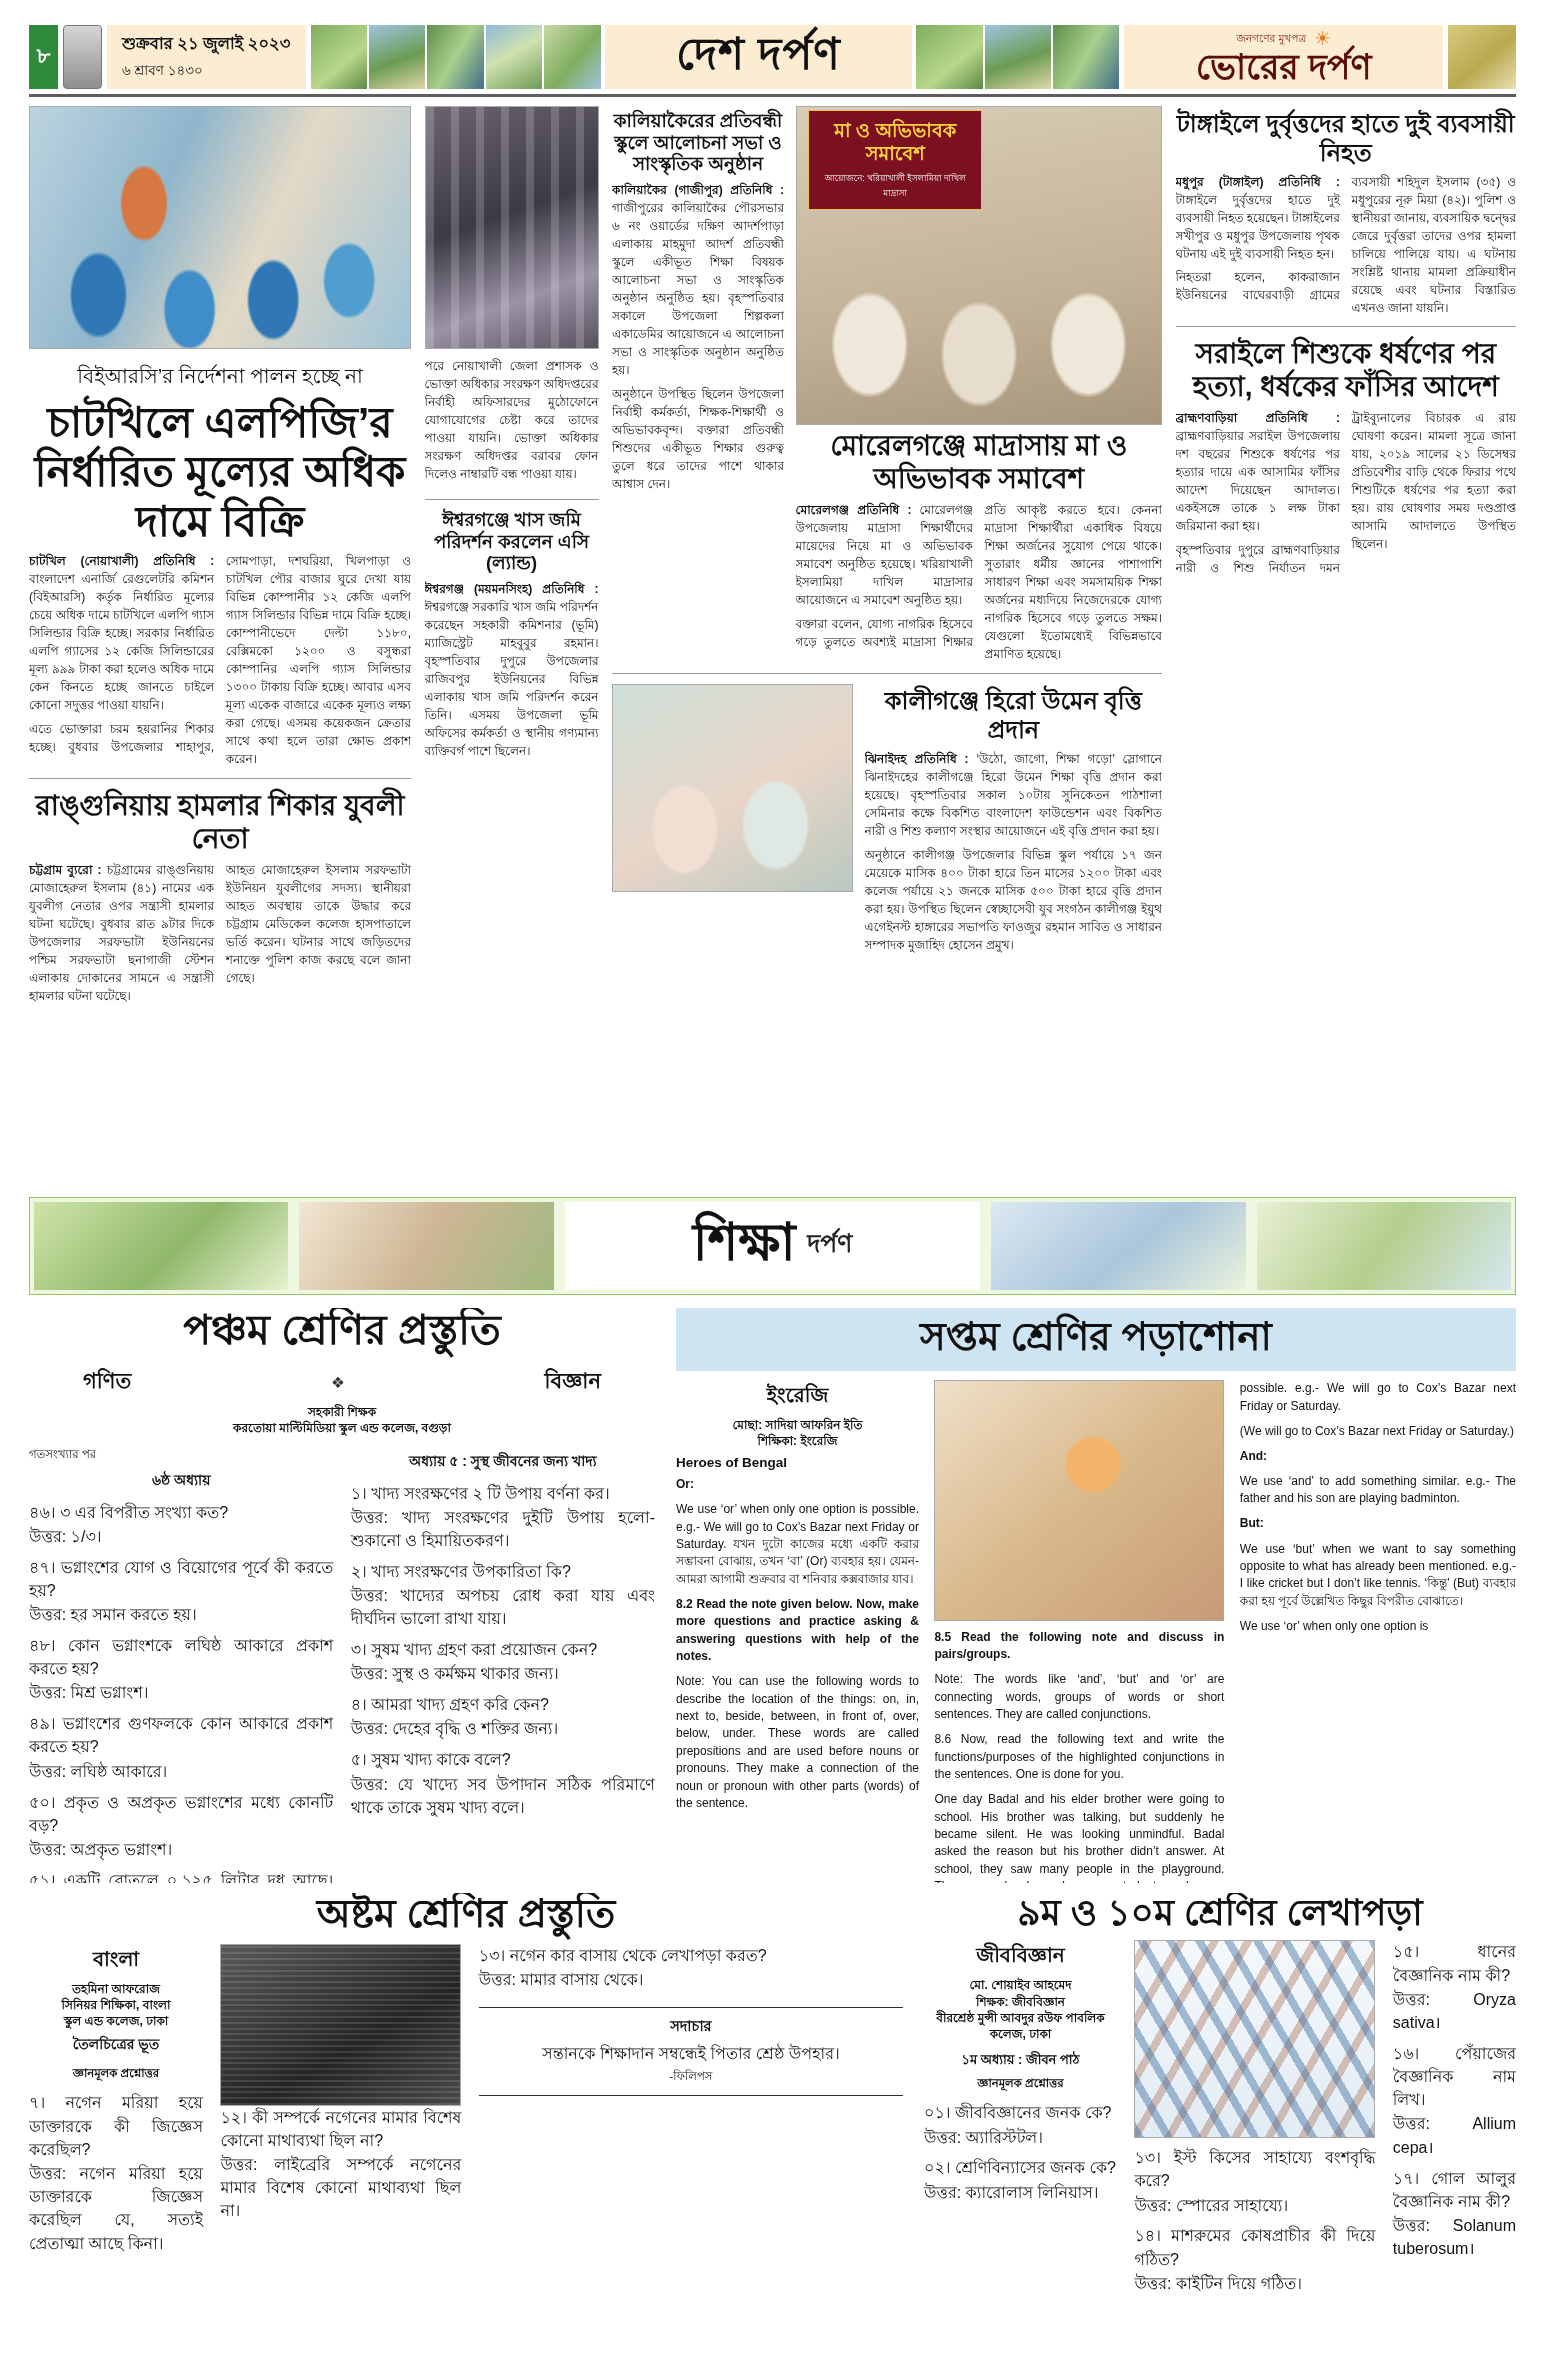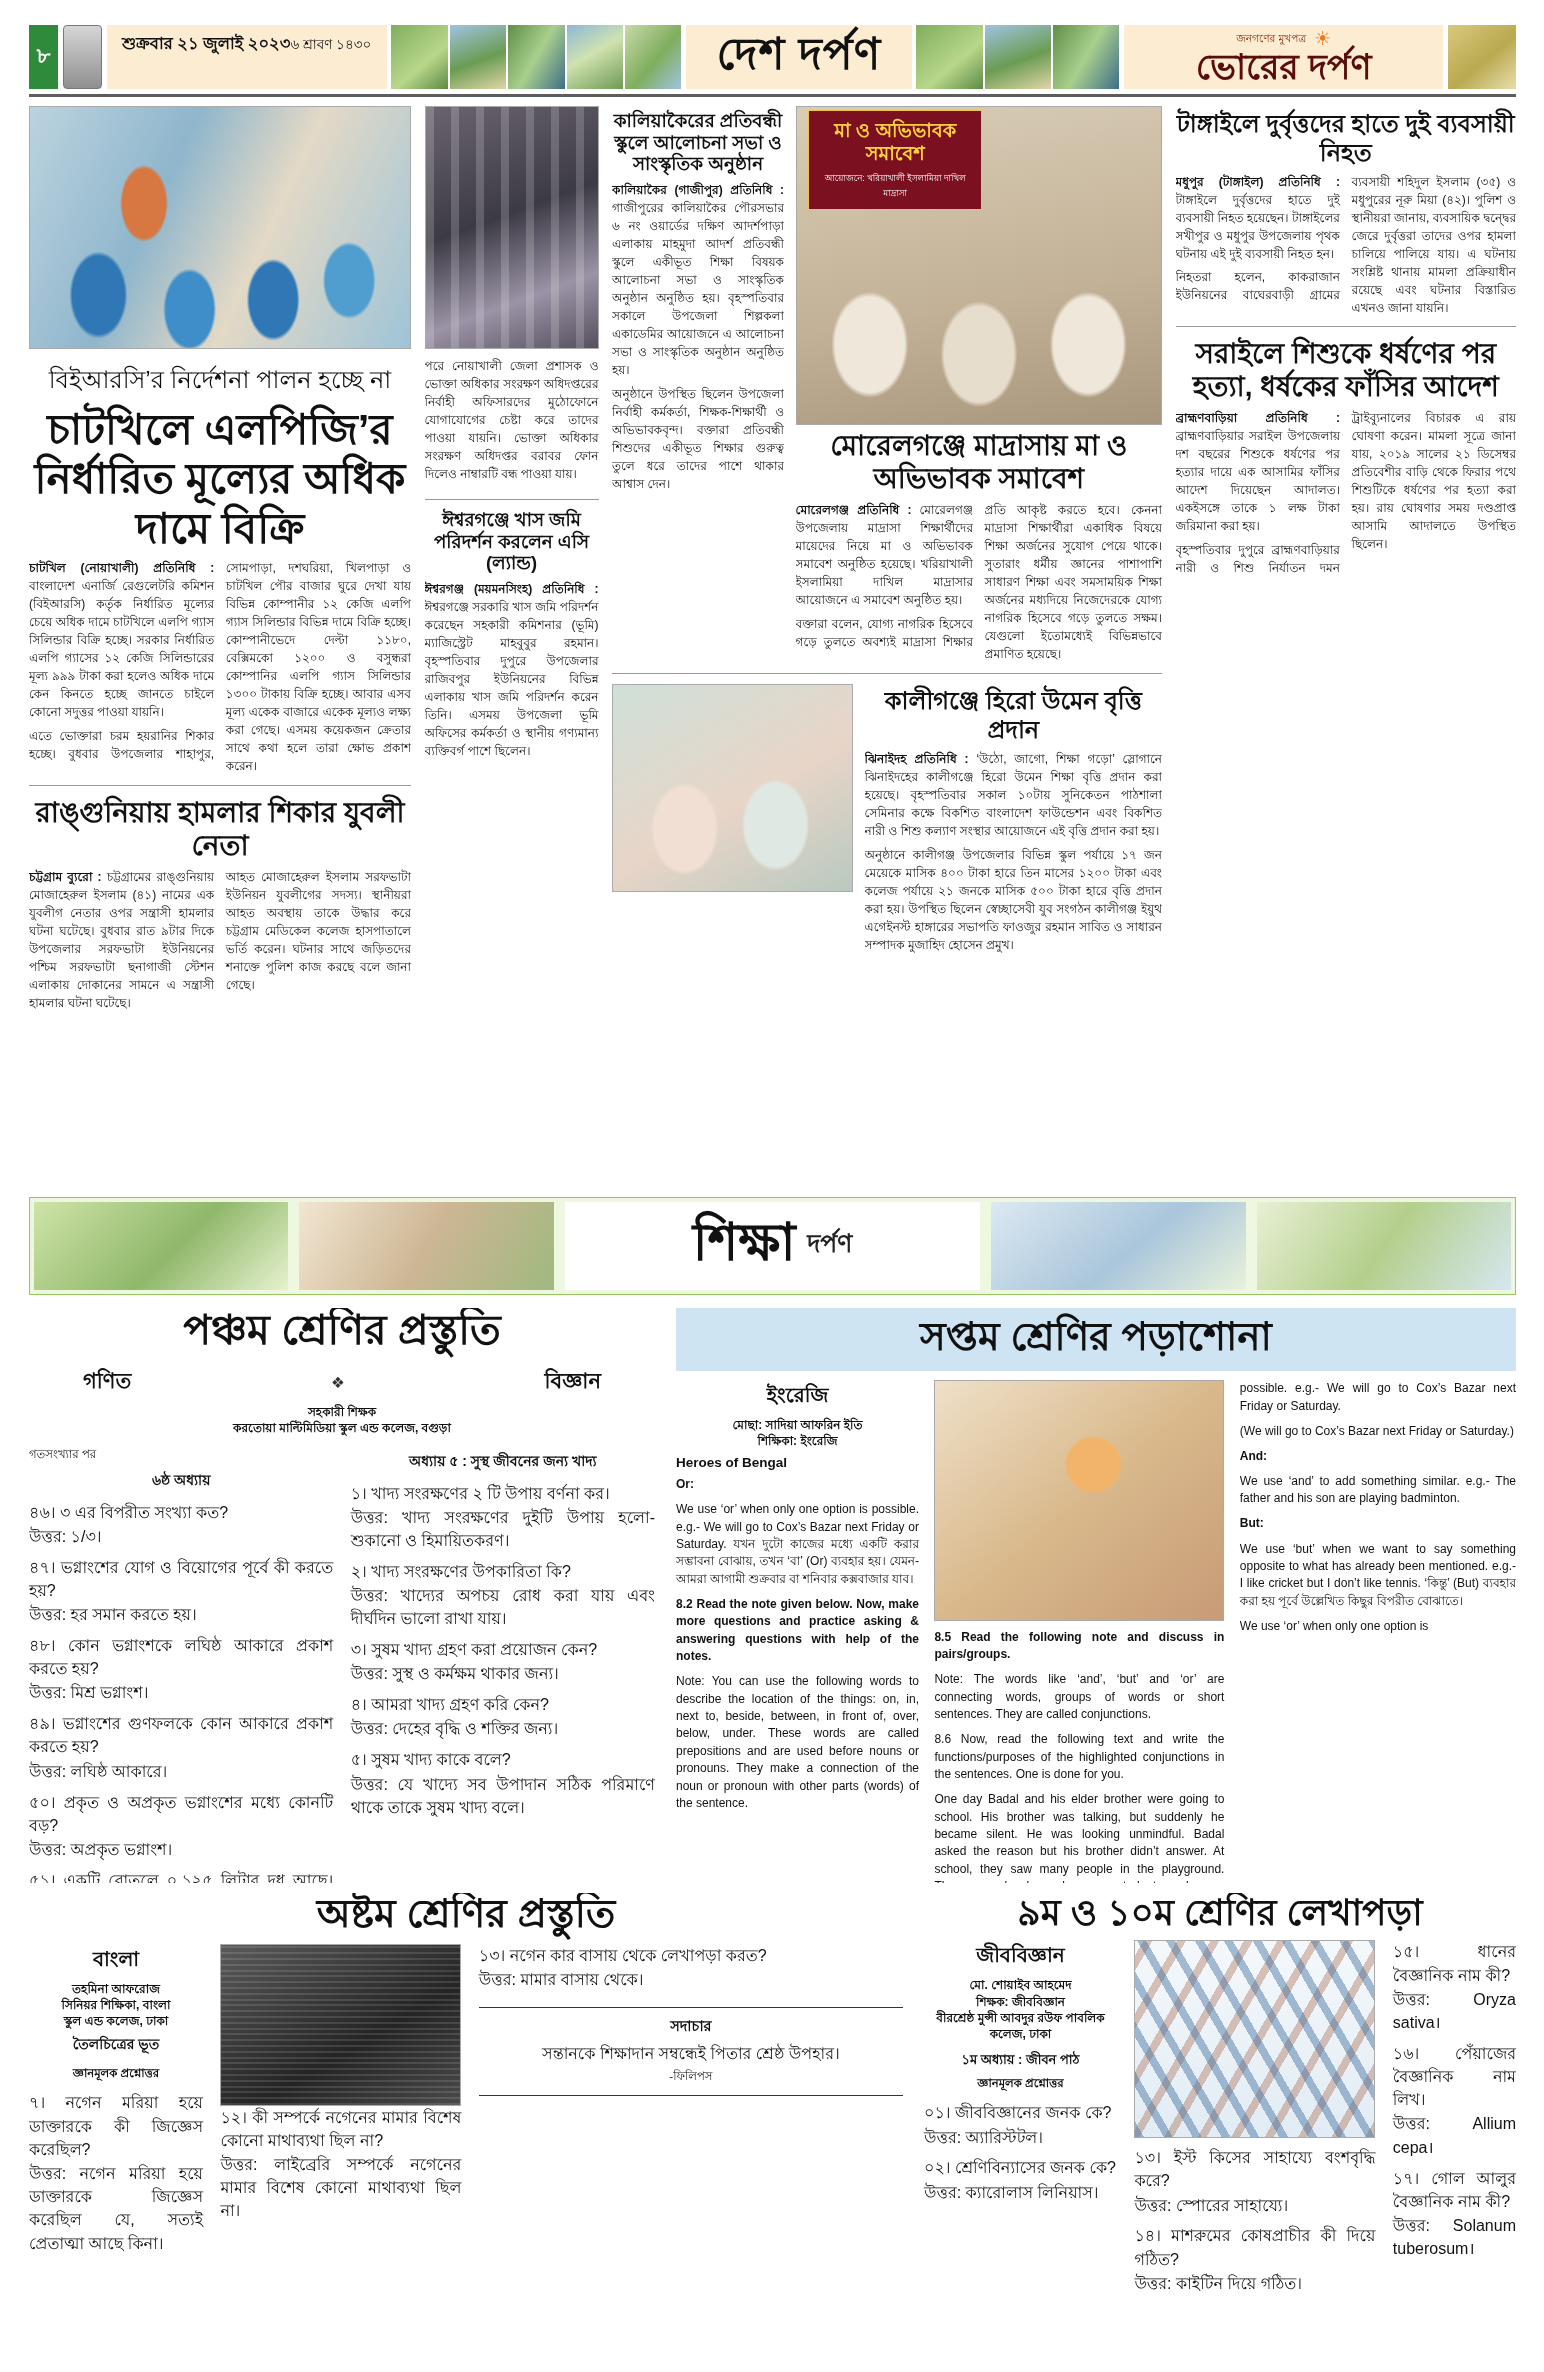"শুক্রবার ২১ জুলাই ২০২৩" .datebox { flex-direction: row -> column }
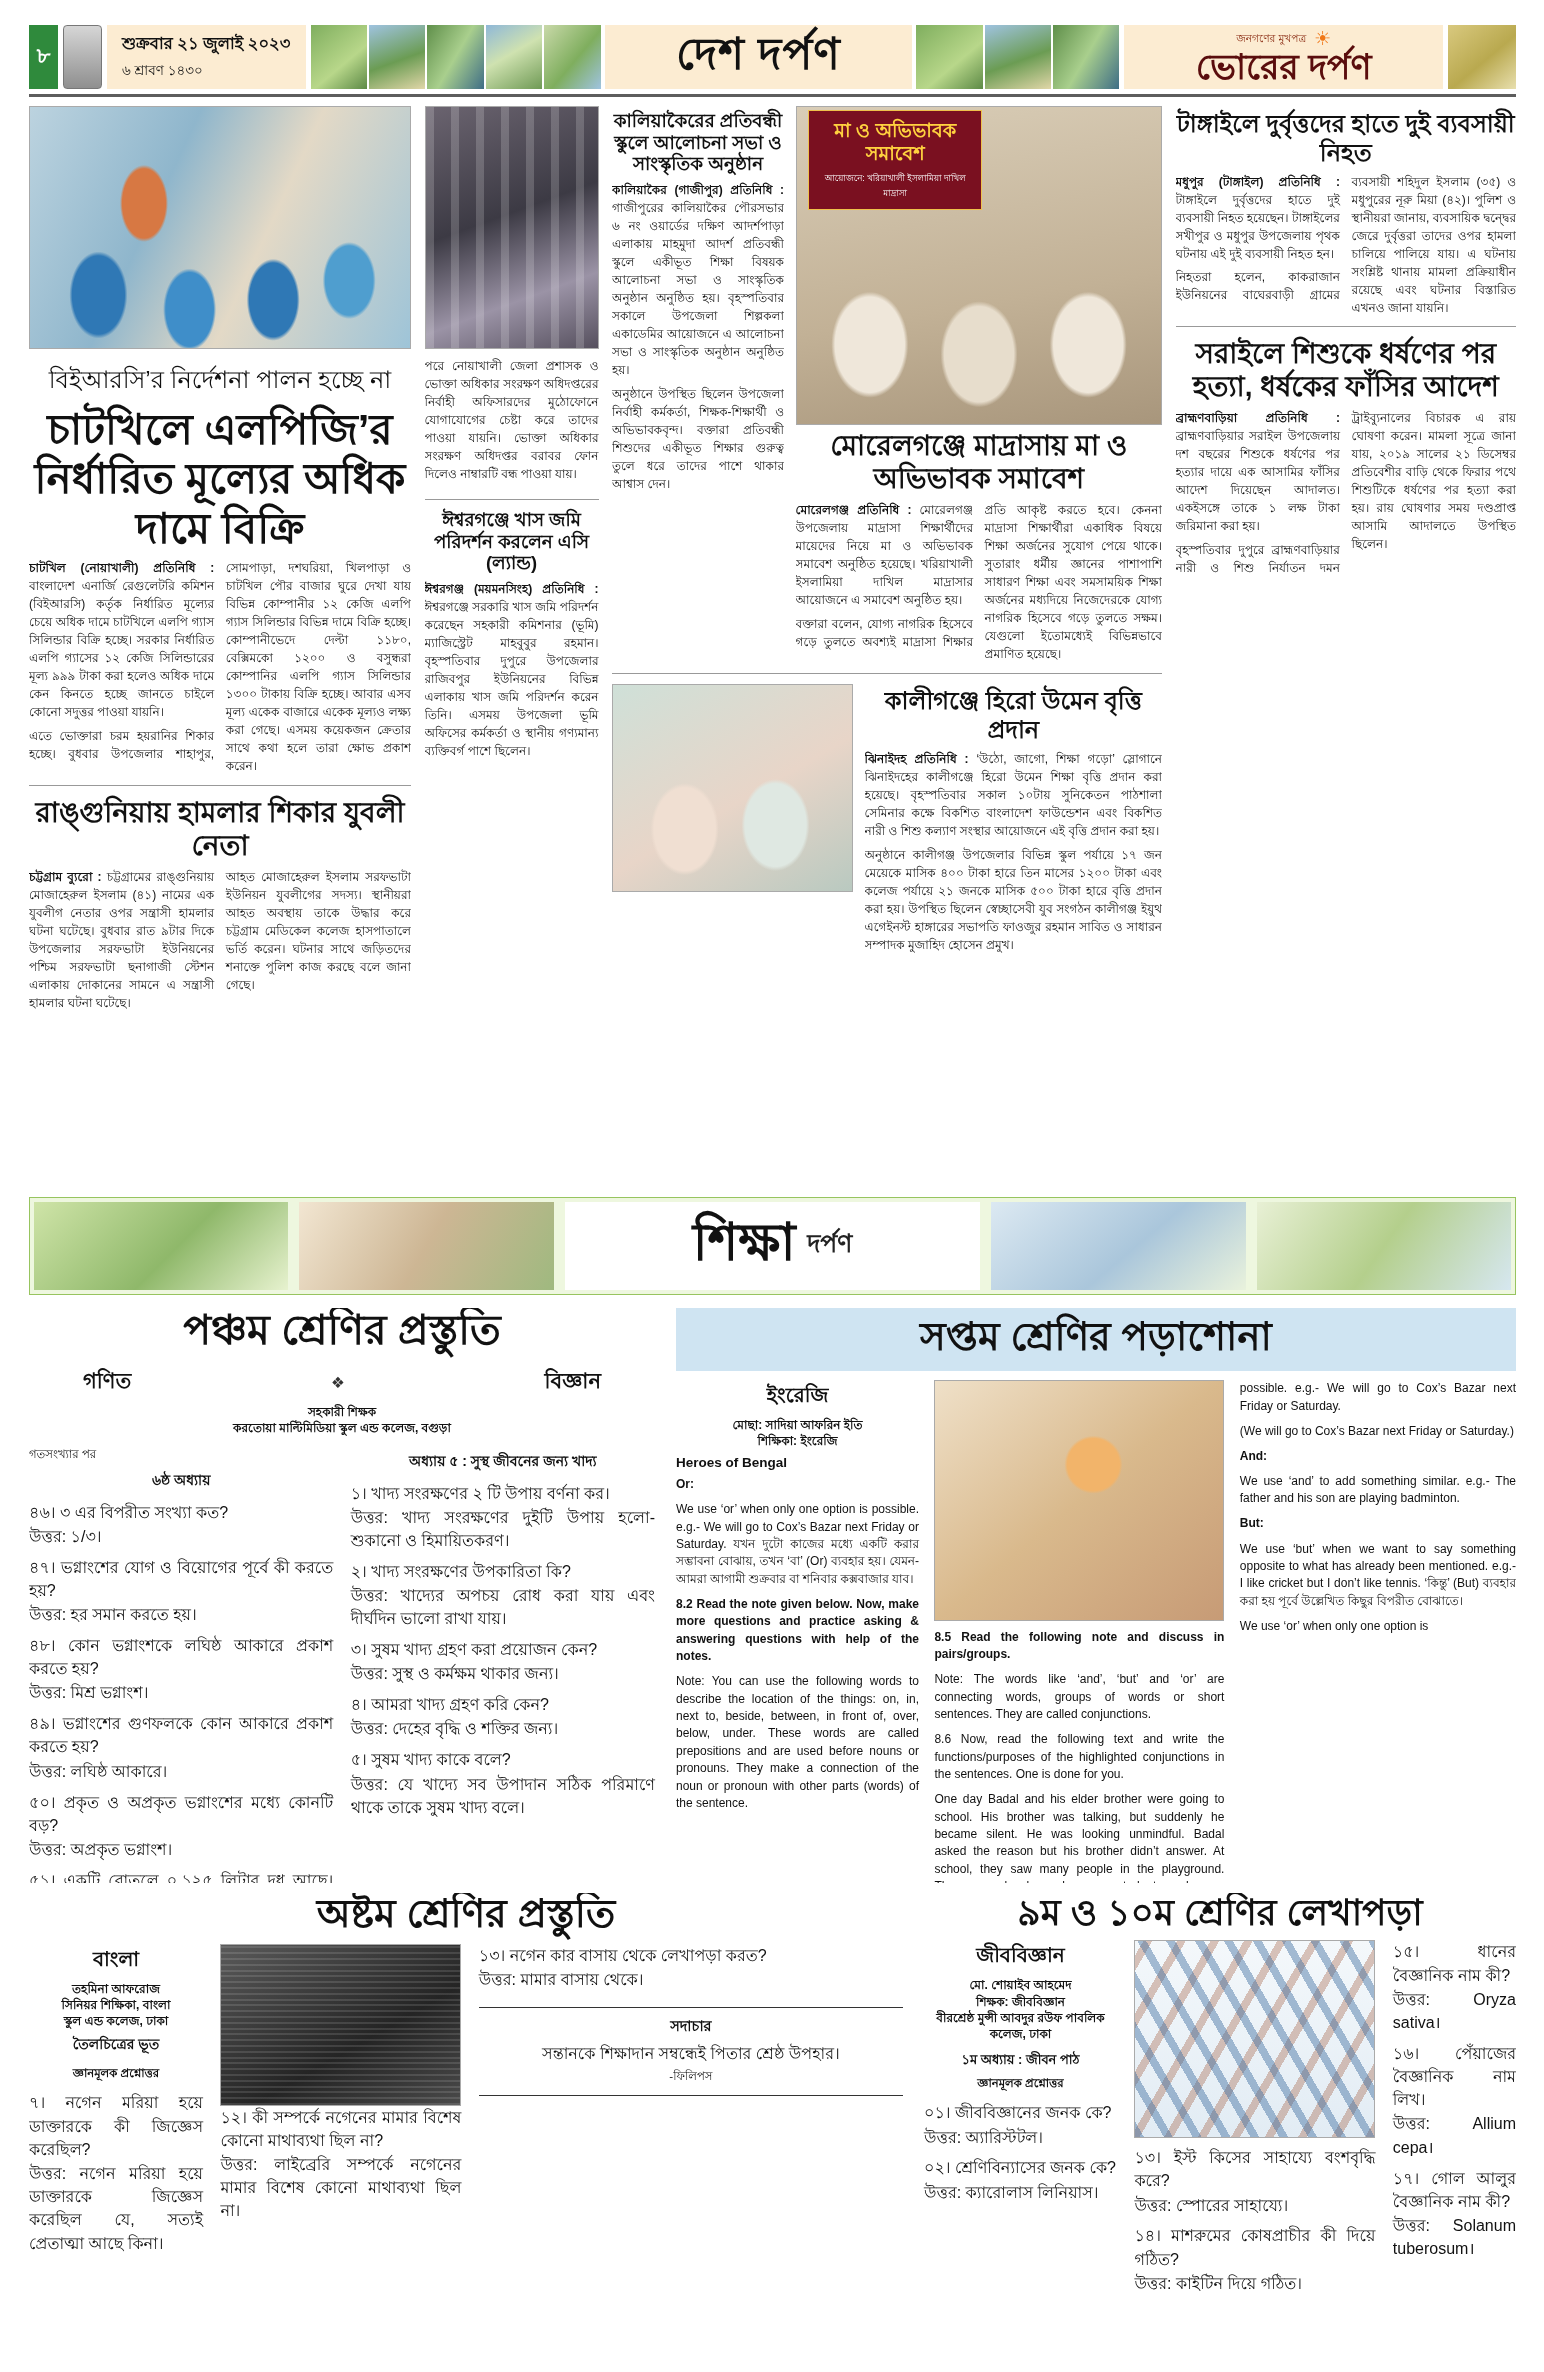"বিইআরসি’র নির্দেশনা পালন হচ্ছে না" .kick { font-size: 24px -> 20px }
